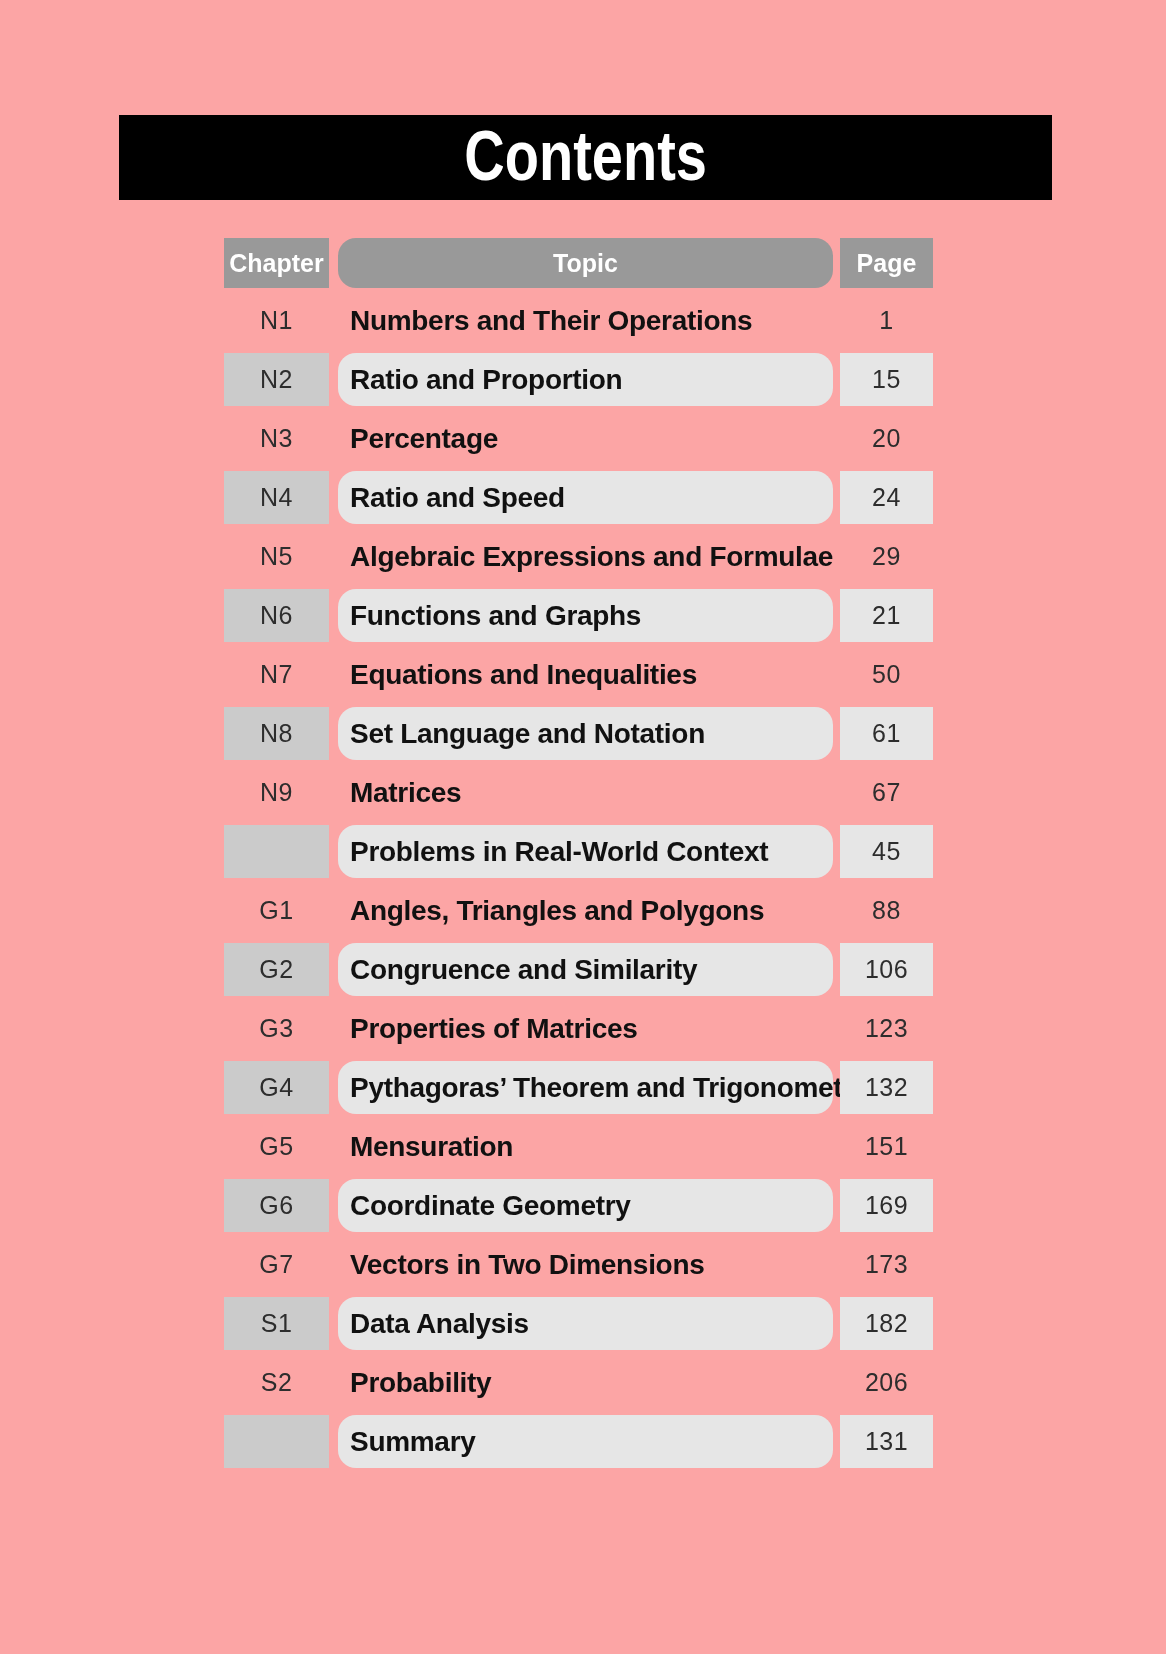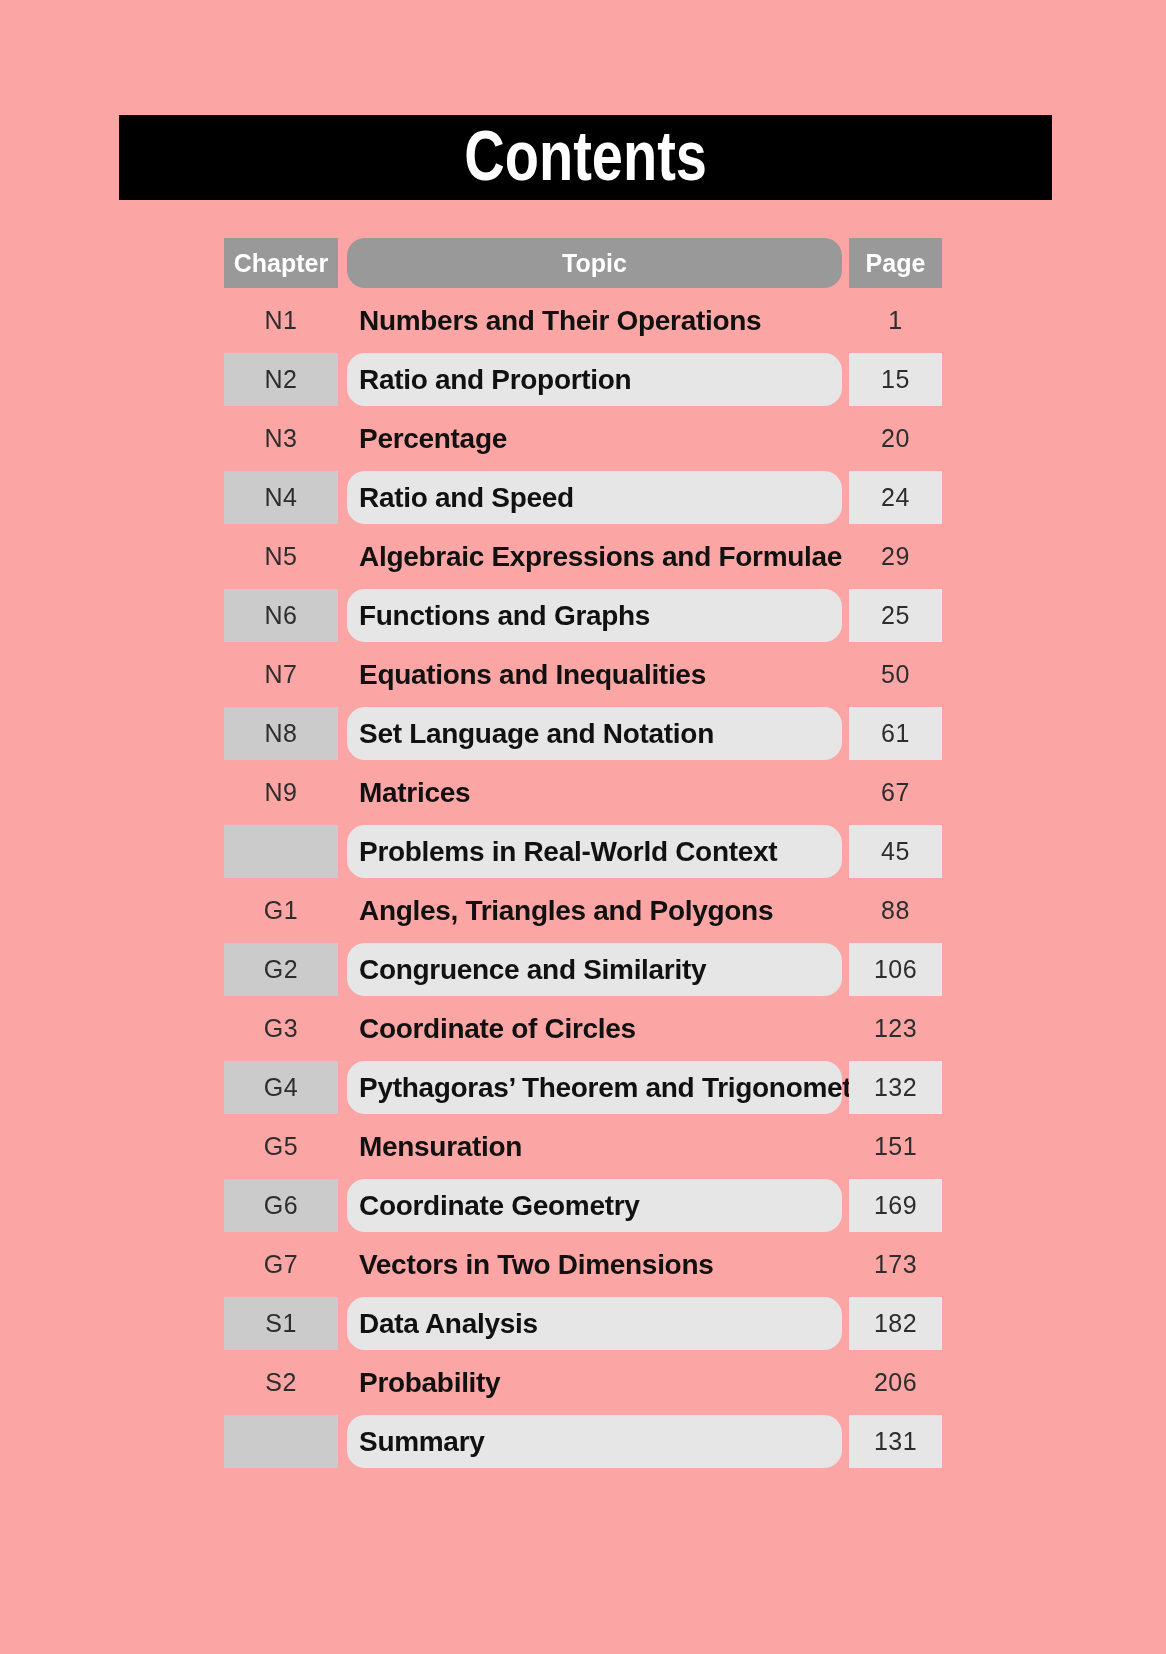"Chapter" .cell-chapter { width: 114px -> 105px }
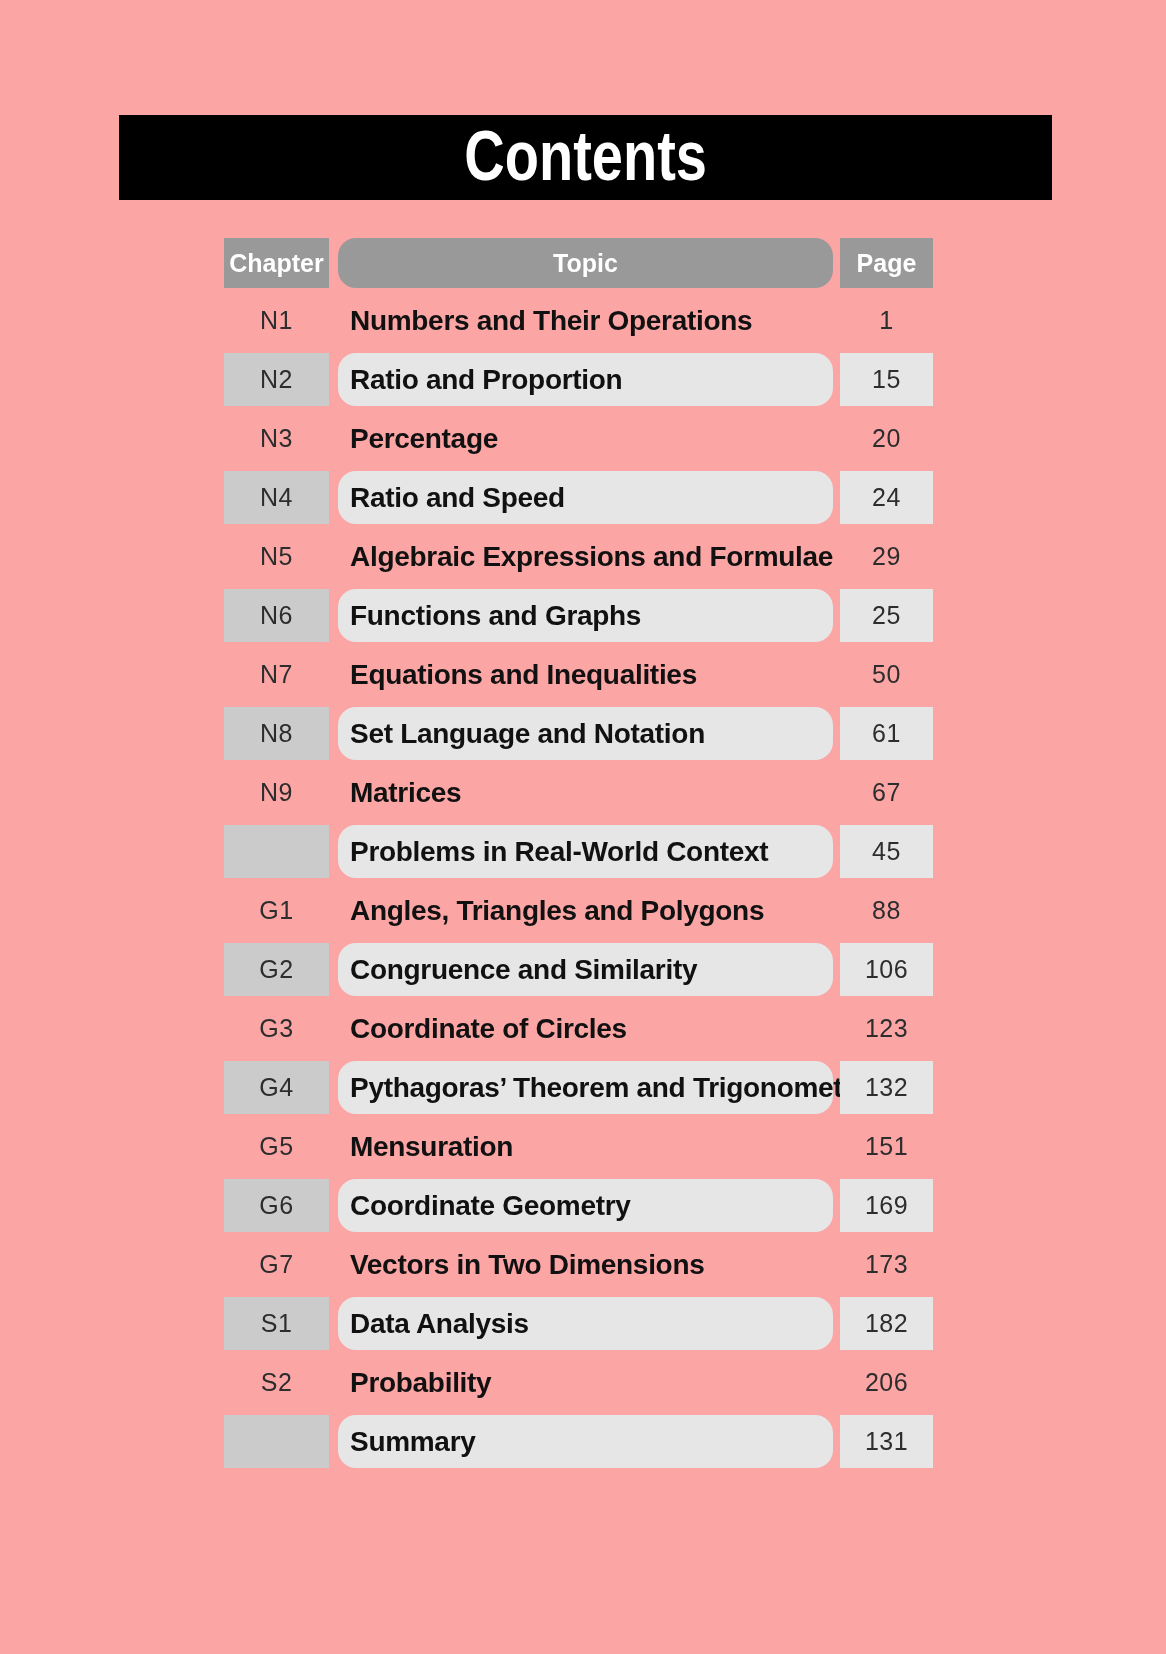"25" div.cell-page { text: 25 -> 21 }
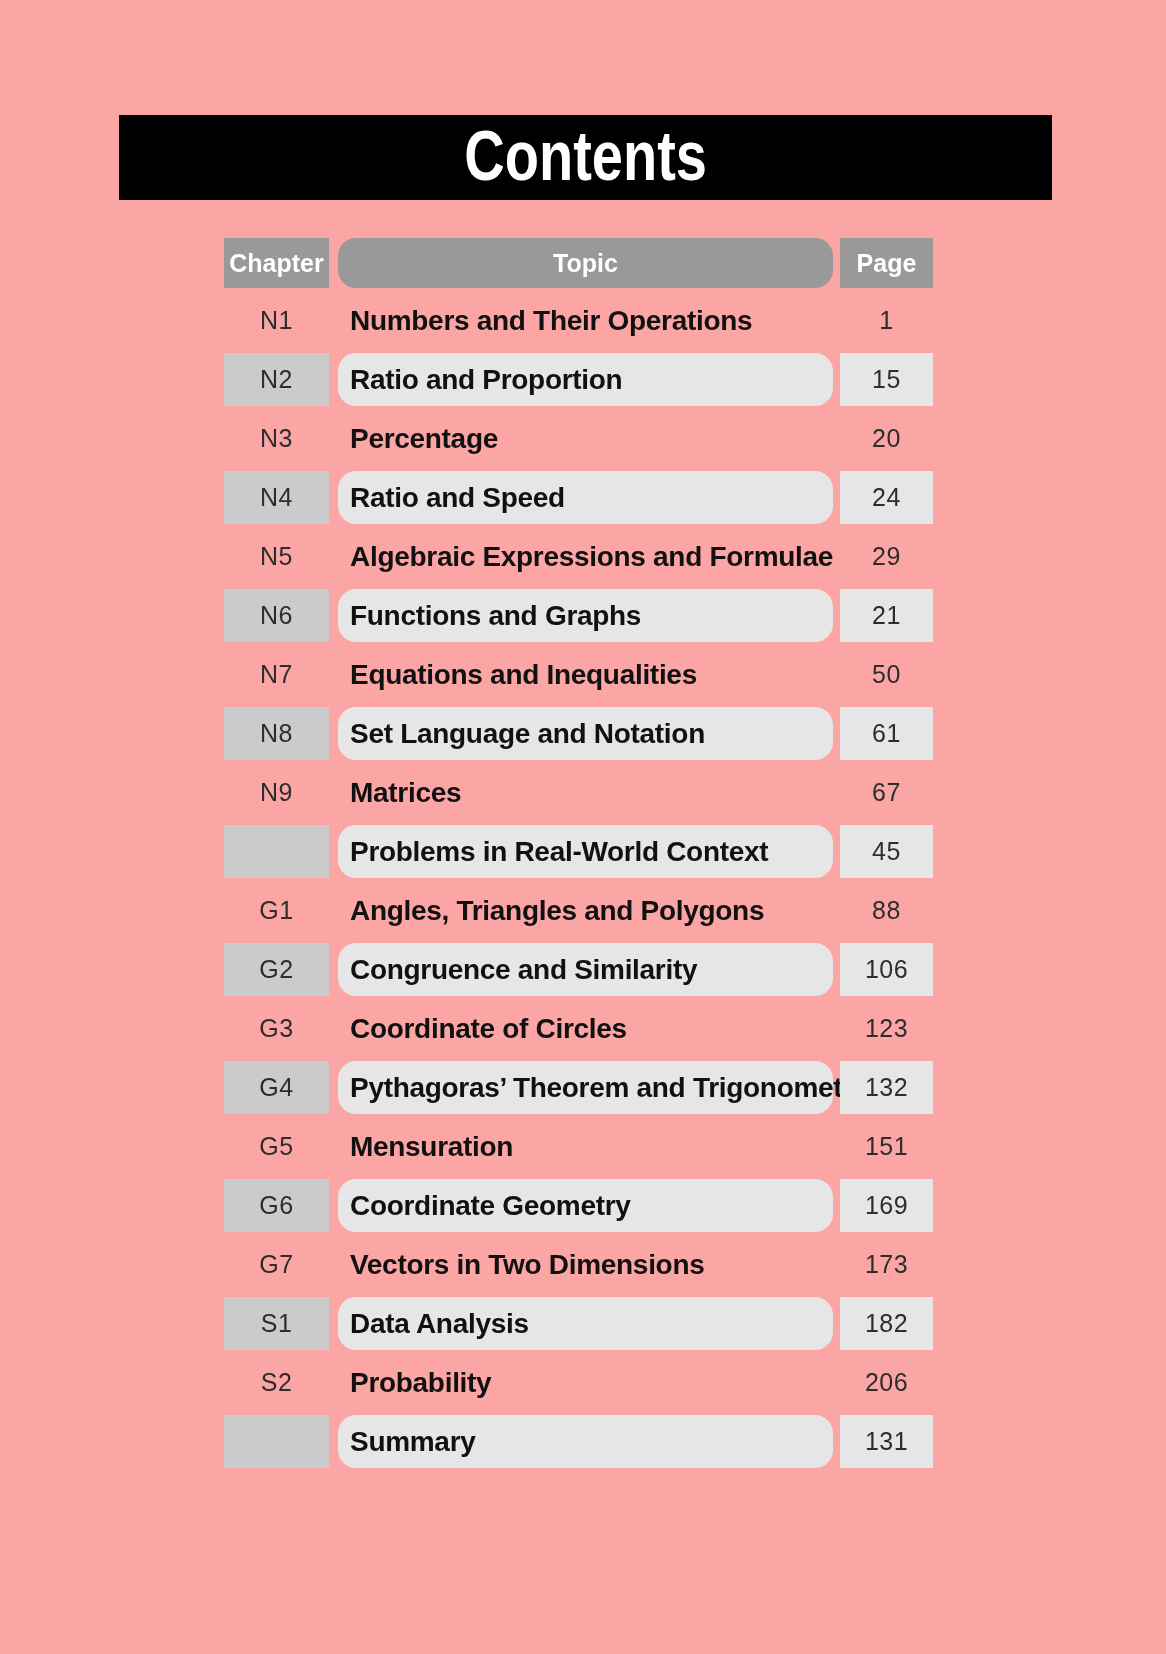"Coordinate of Circles" span.topic-label { text: Coordinate of Circles -> Properties of Matrices }
